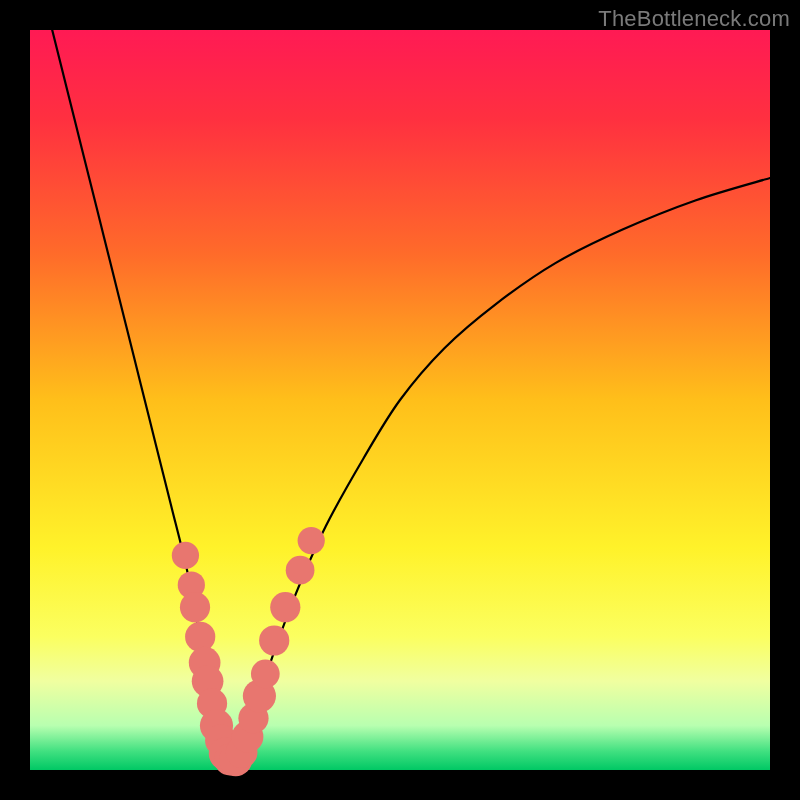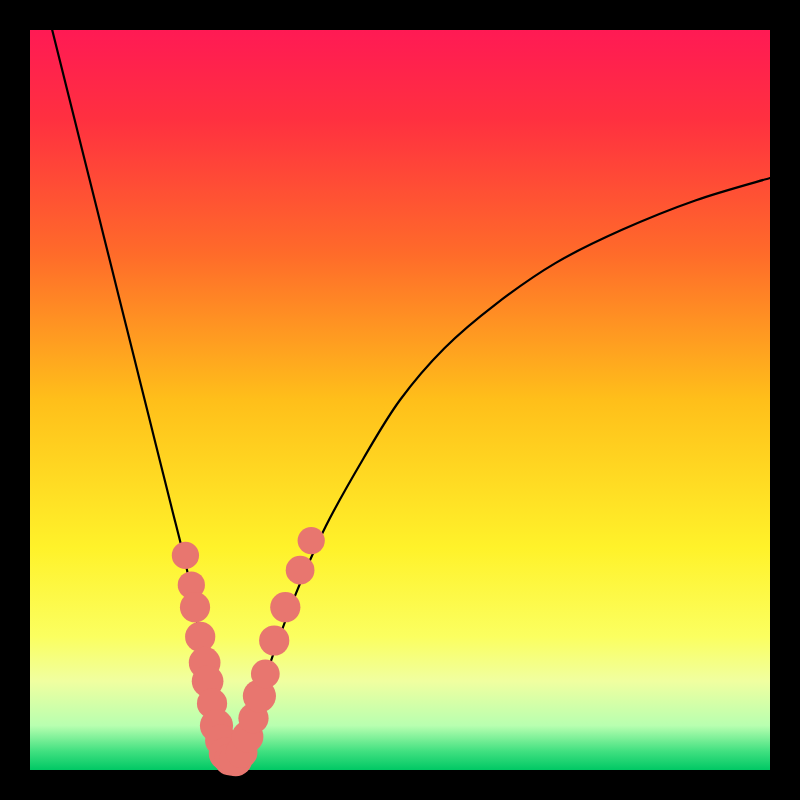"TheBottleneck.com" div.watermark { html: none -> <div>TheBottleneck.com</div> }
